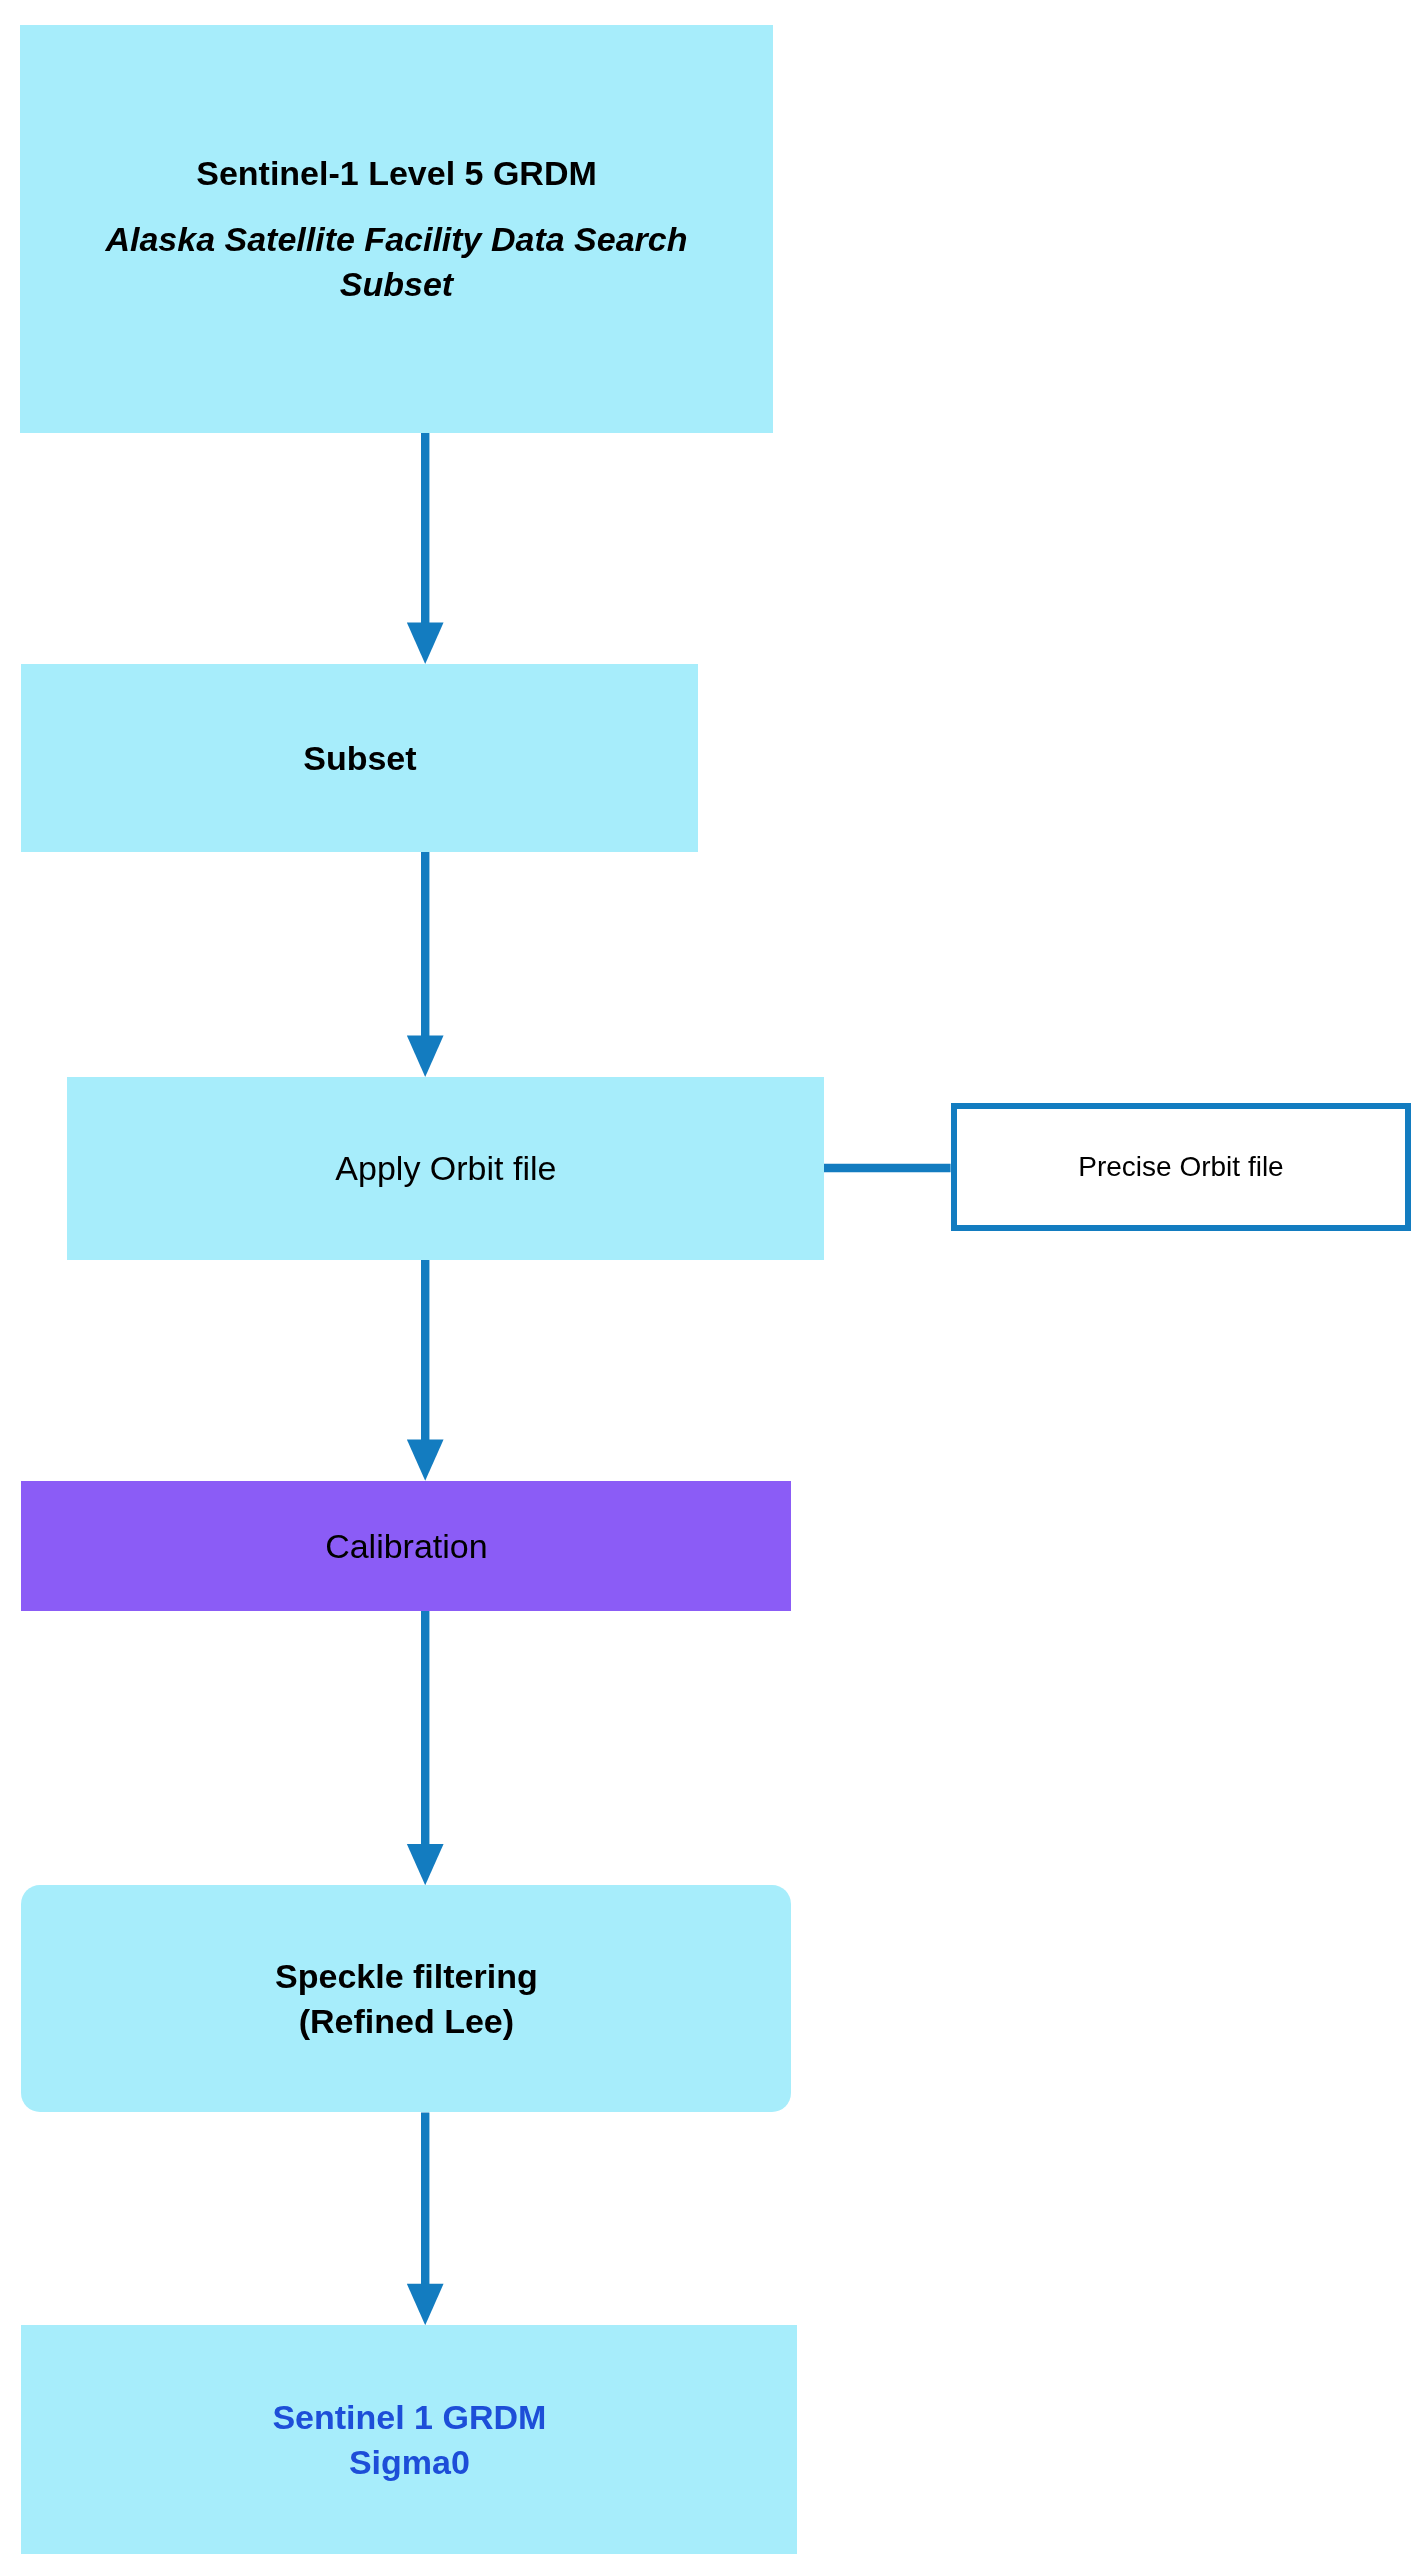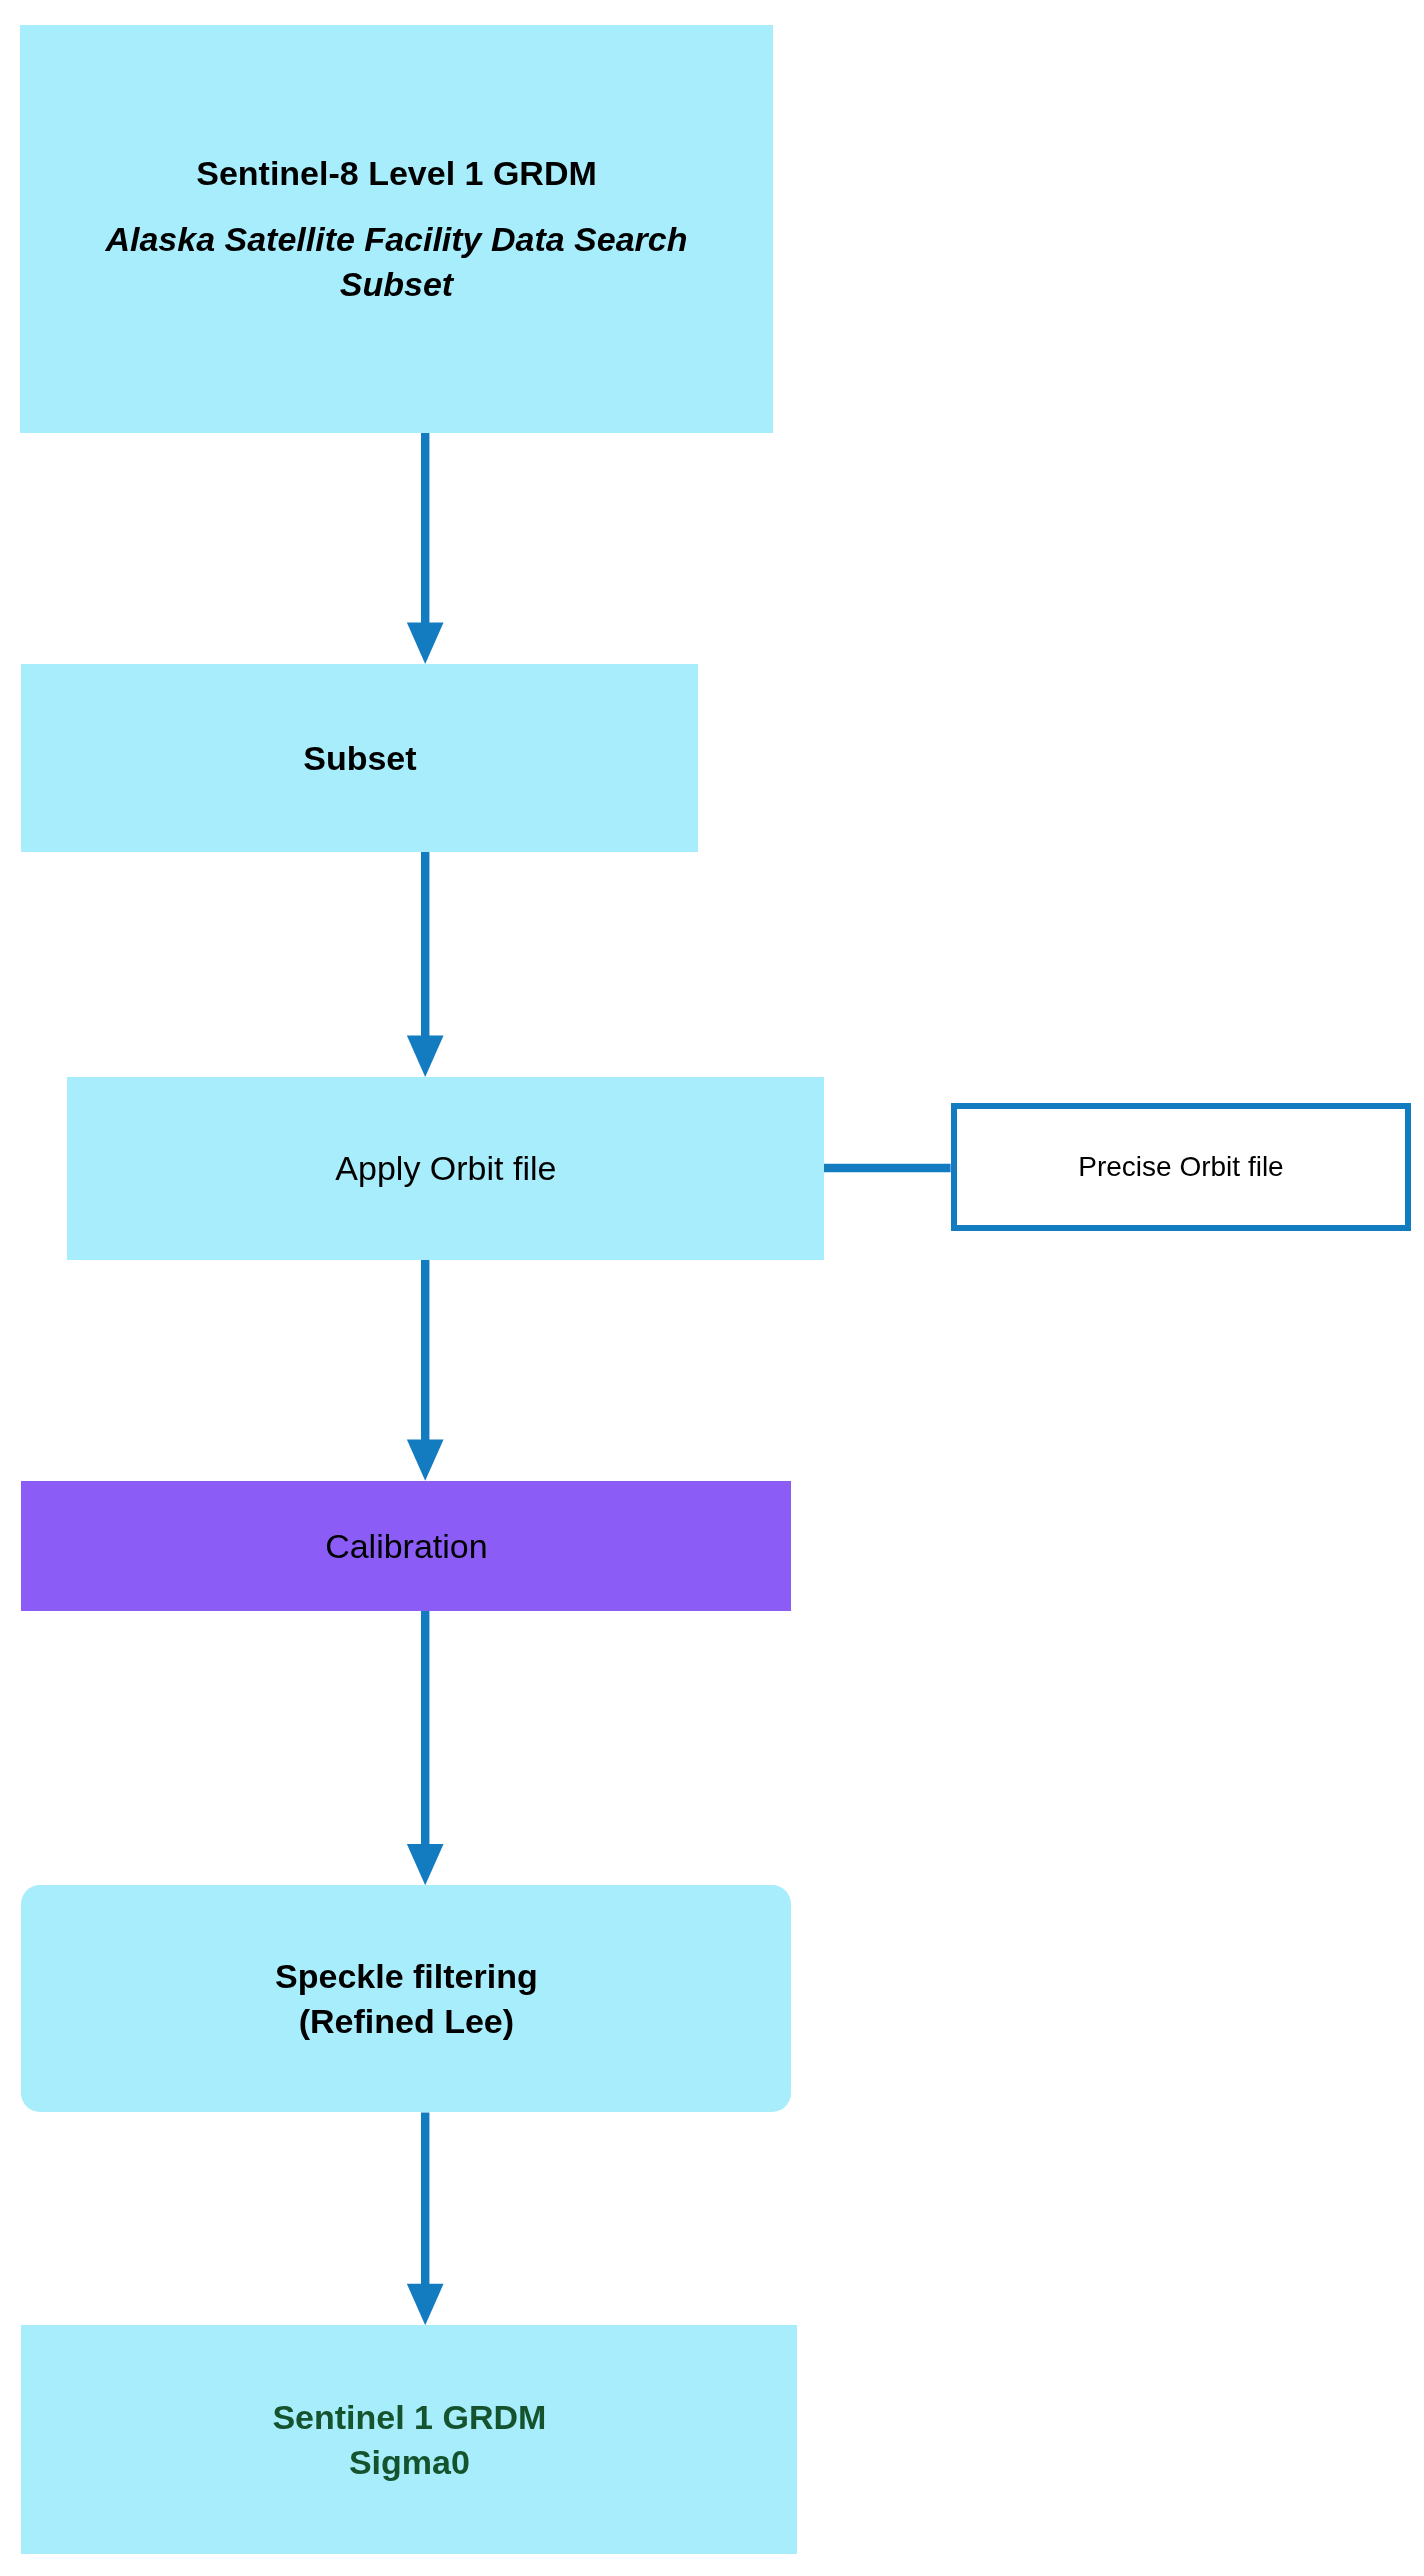"Sentinel-8 Level 1 GRDM" span.node-line { text: Sentinel-8 Level 1 -> Sentinel-1 Level 5 }
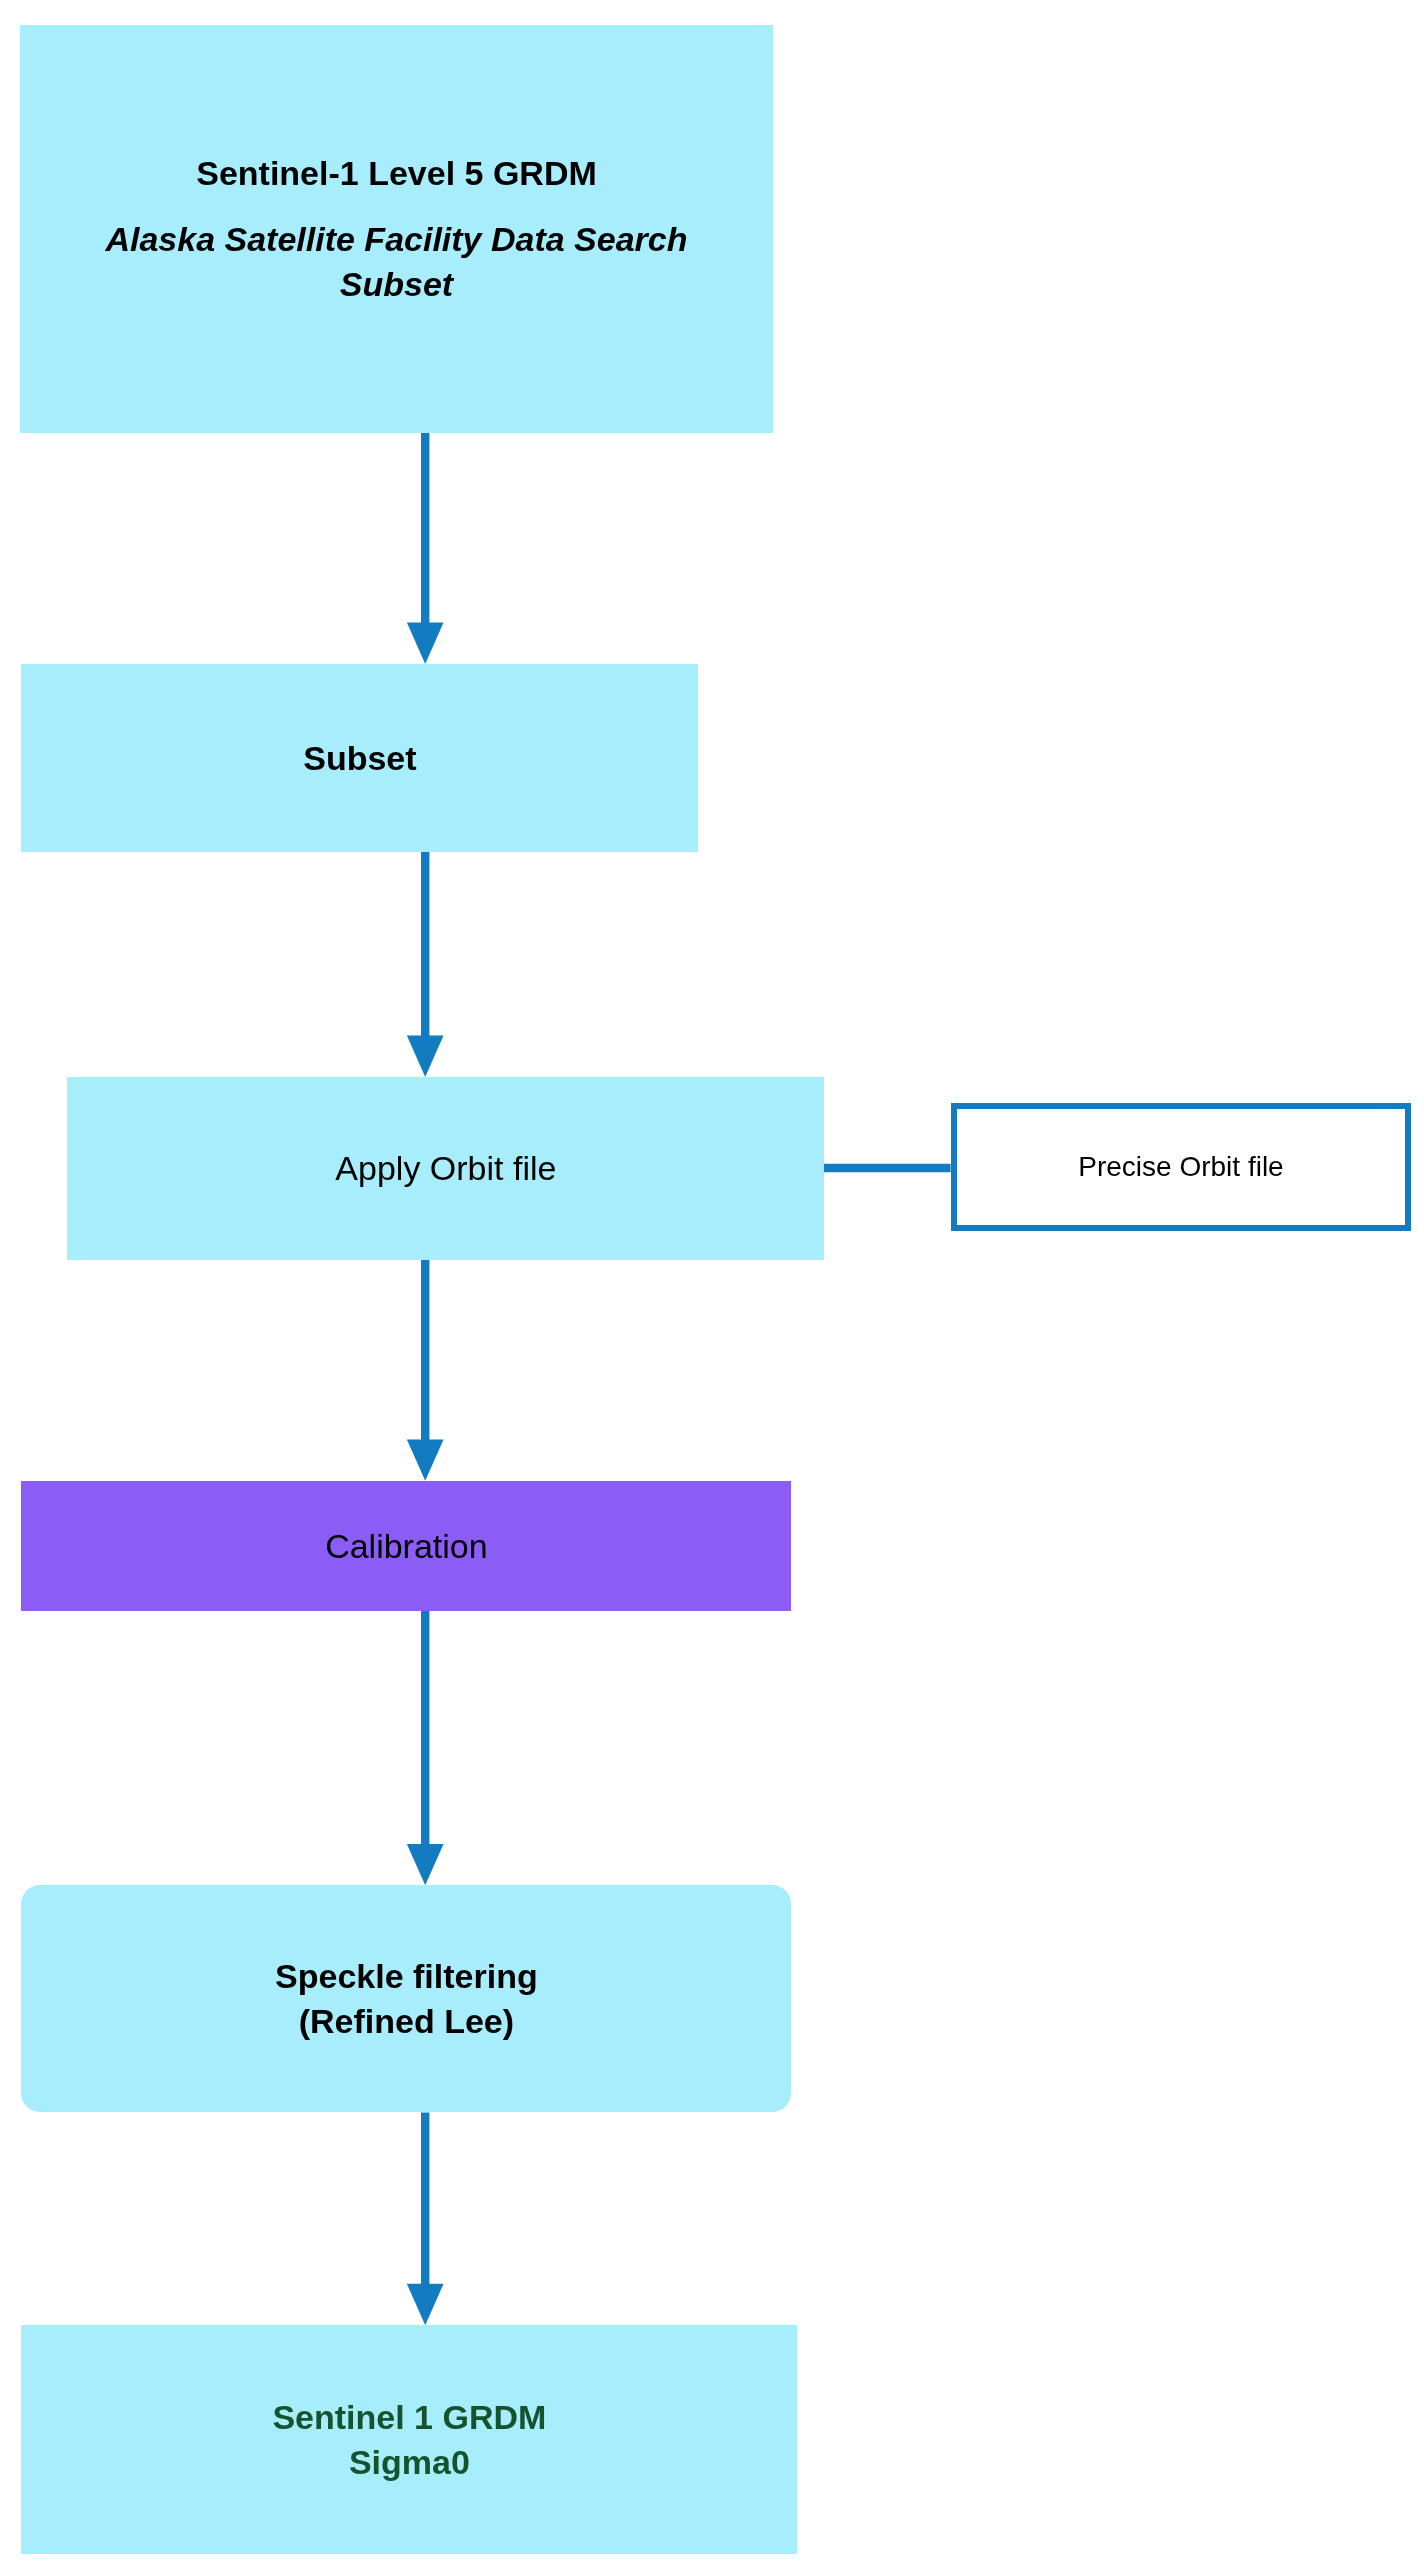"Sentinel 1 GRDM" div.node { color: #14532d -> #1d4ed8 }
